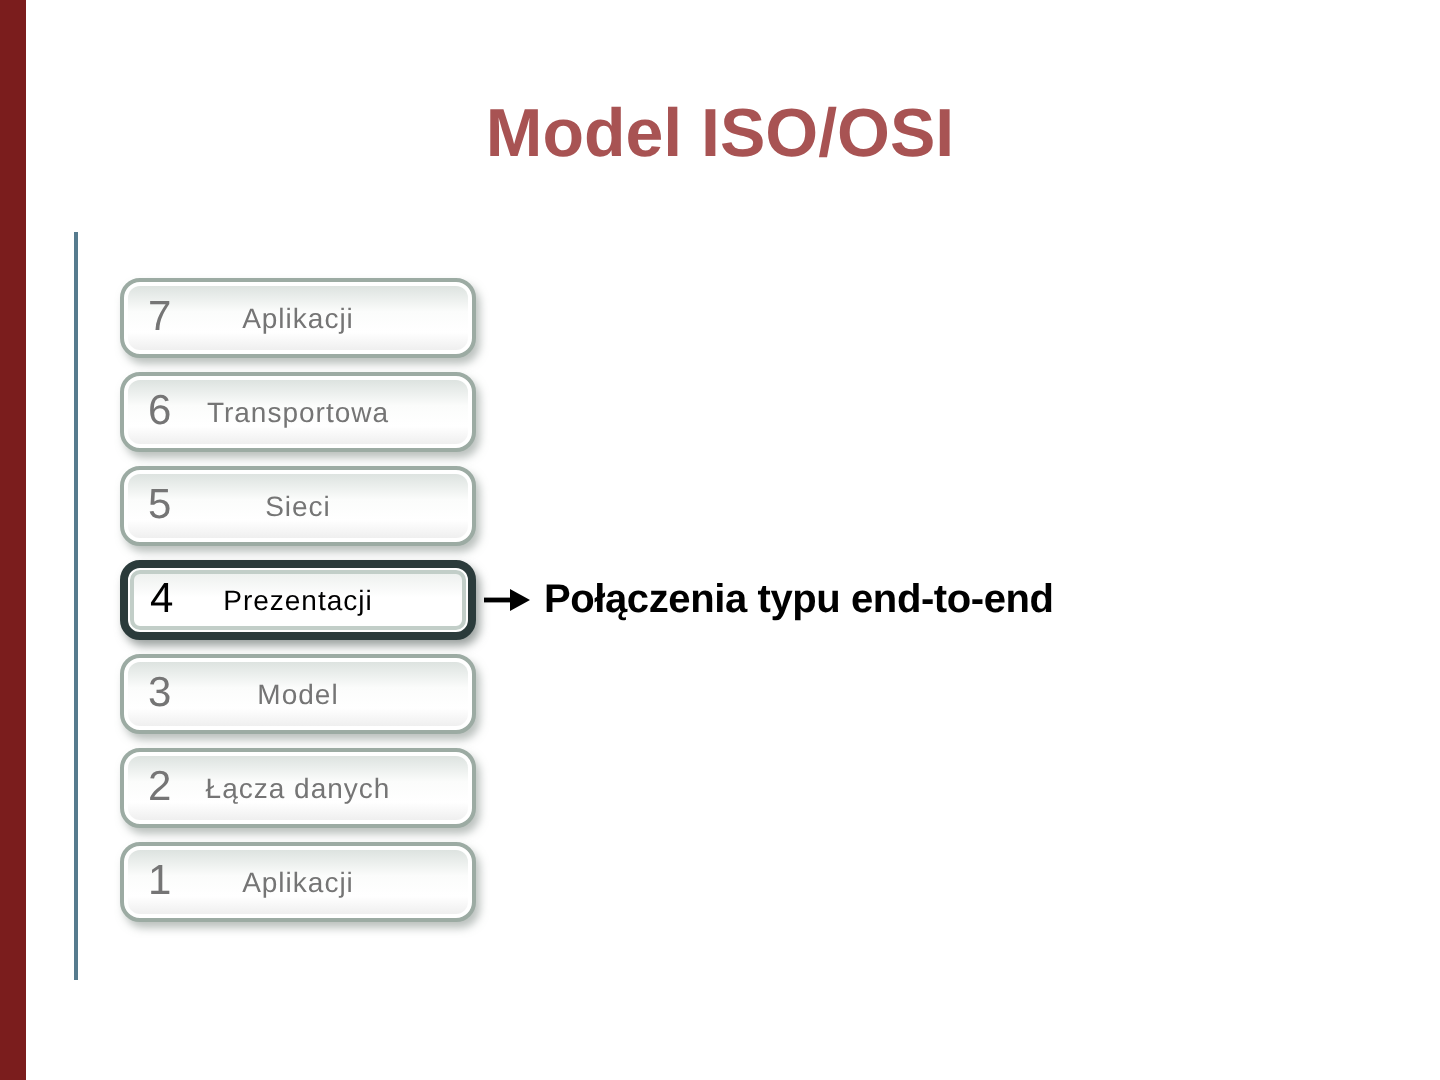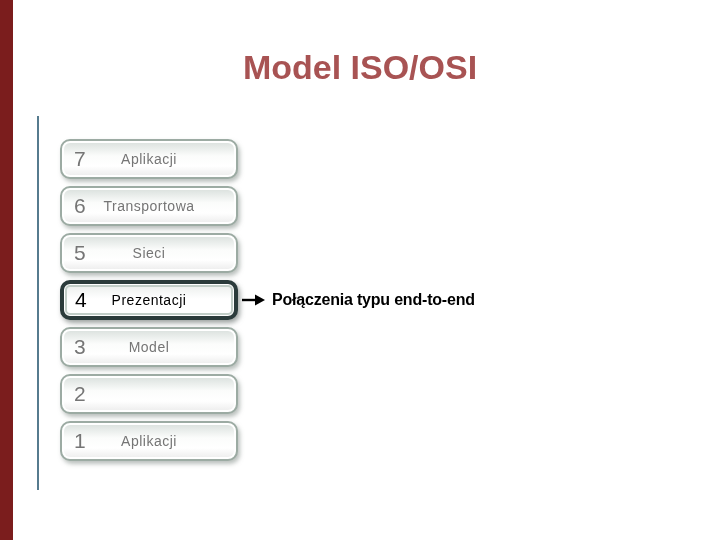"Połączenia typu end-to-end" .annotation .txt { font-size: 16px -> 20px }
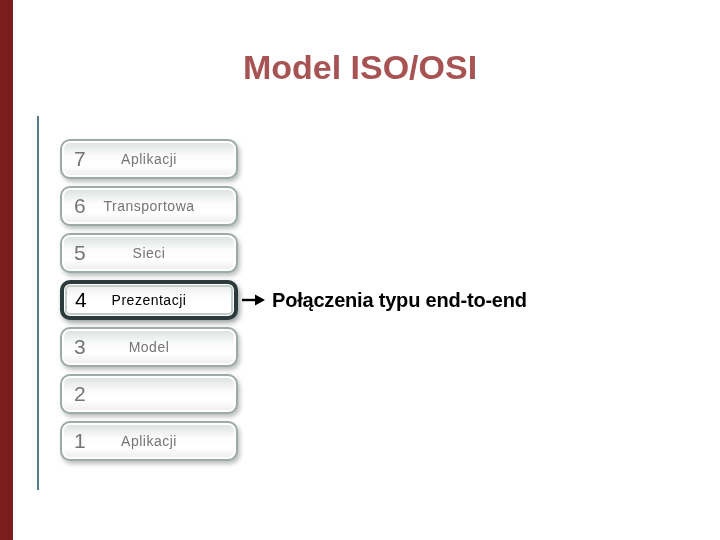"Łącza danych" span.lbl { html: none -> <span>Łącza danych</span> }
